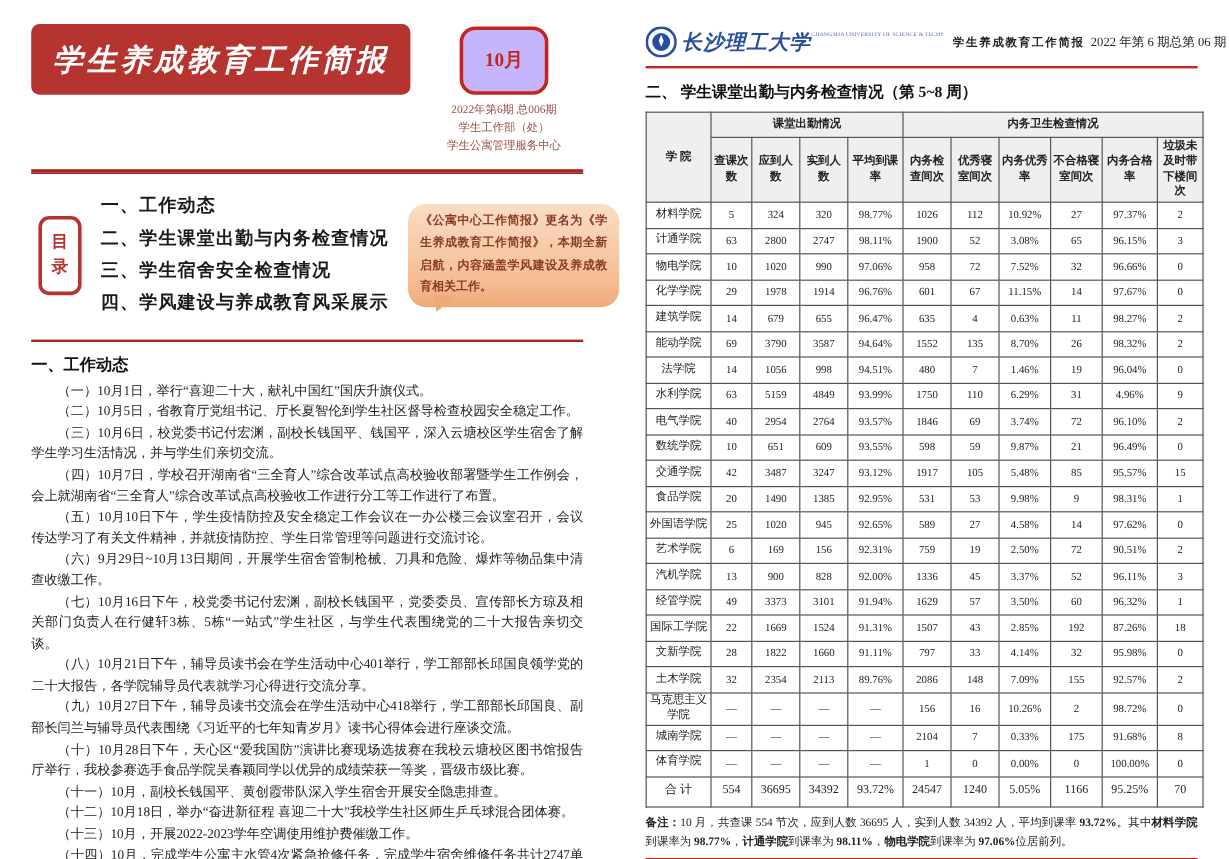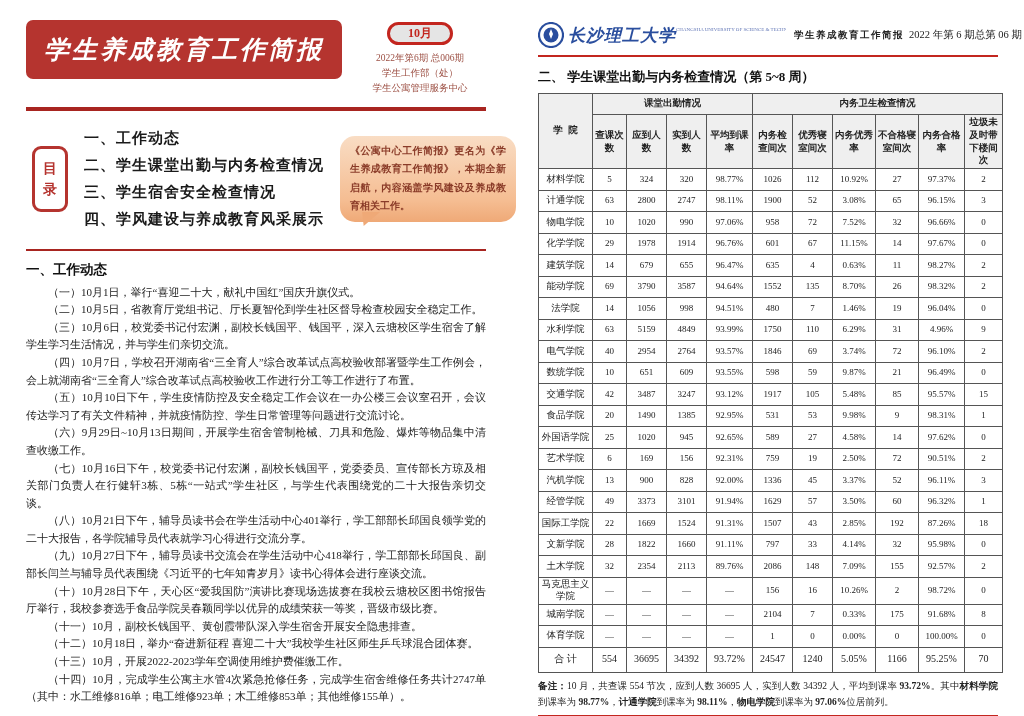"10月" .month-badge { background: #e5e5e5 -> #c4b5fd; font-size: 12px -> 16px; padding: 0 18px -> 15px 18px }
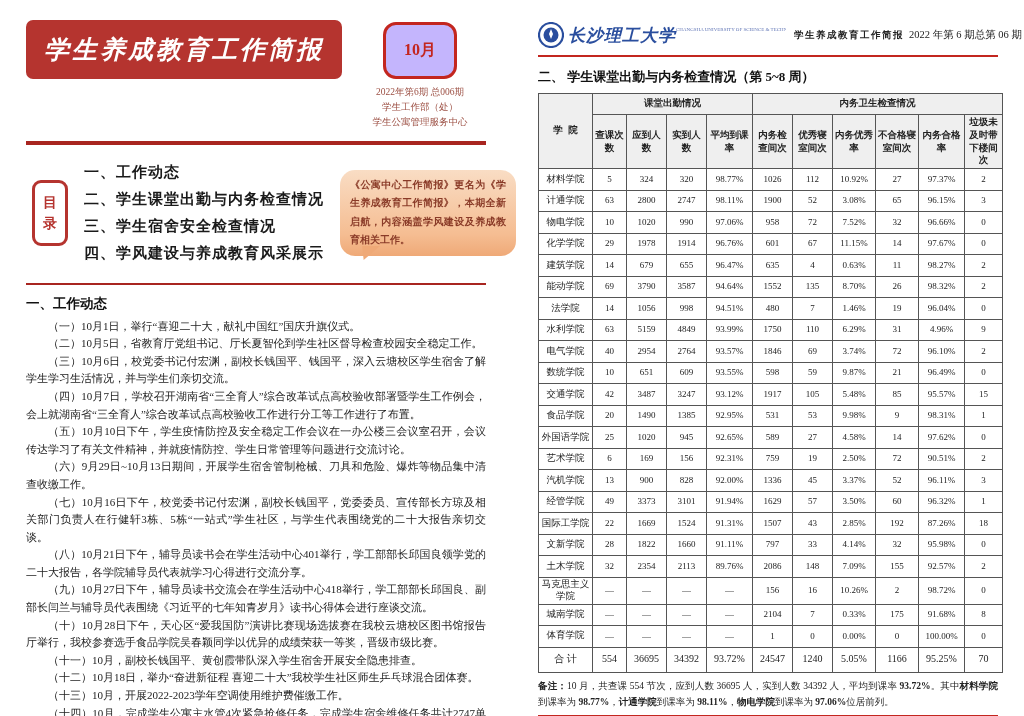"课堂出勤情况" .att thead tr.grp th { font-family: Liberation Mono, monospace -> none }
